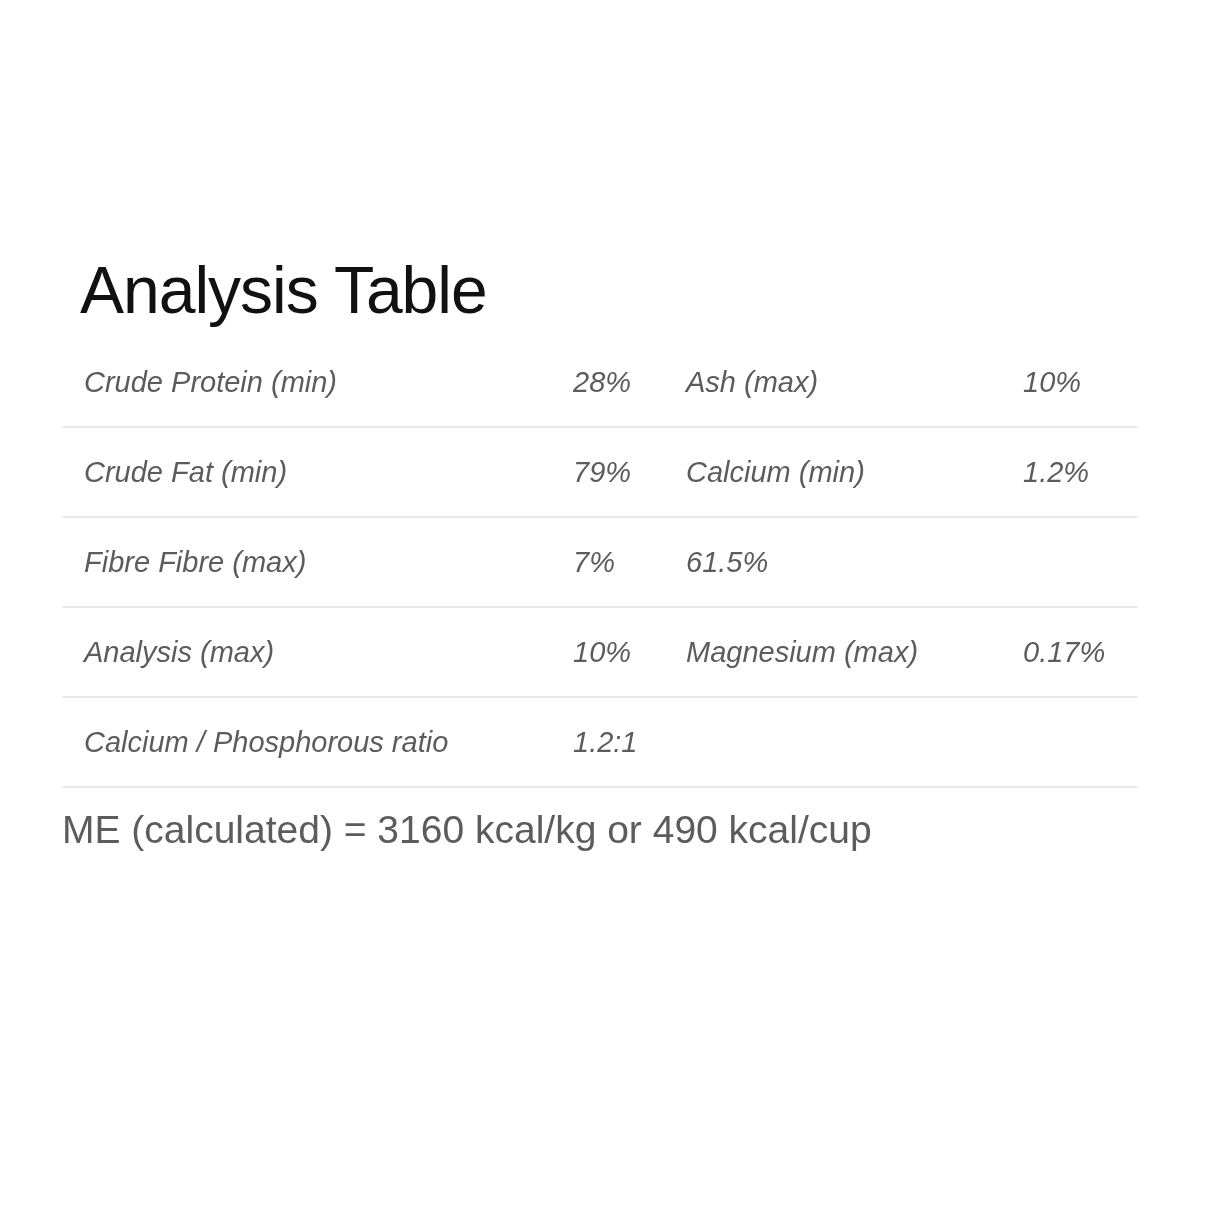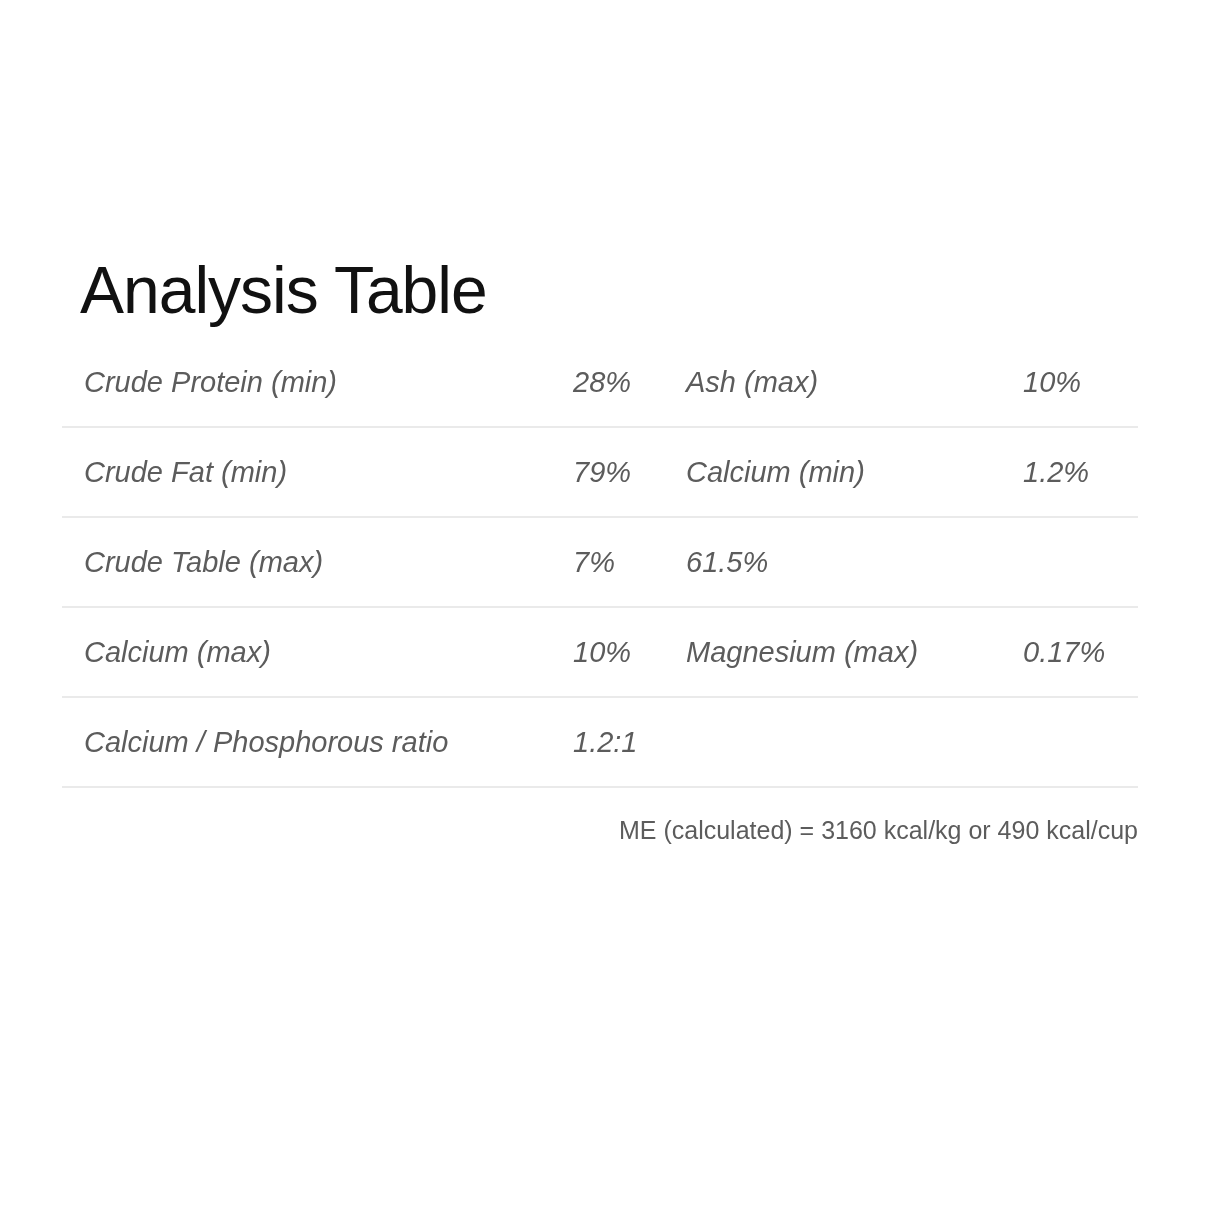"Crude Table (max)" div.cell { text: Crude Table -> Fibre Fibre }
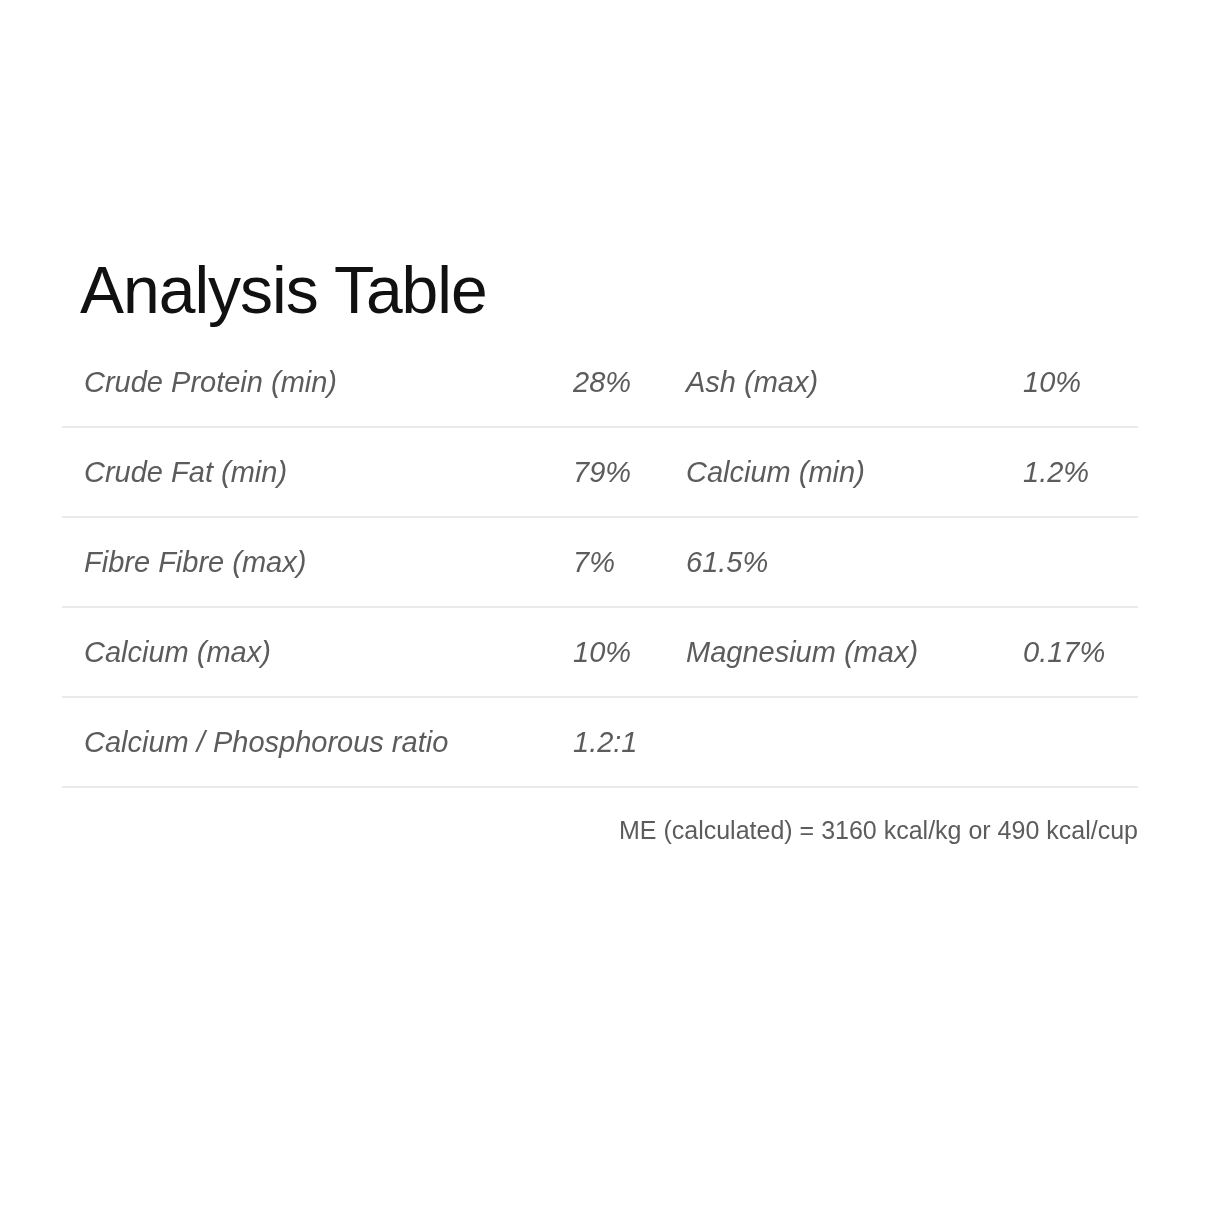"Calcium (max)" div.cell { text: Calcium -> Analysis }
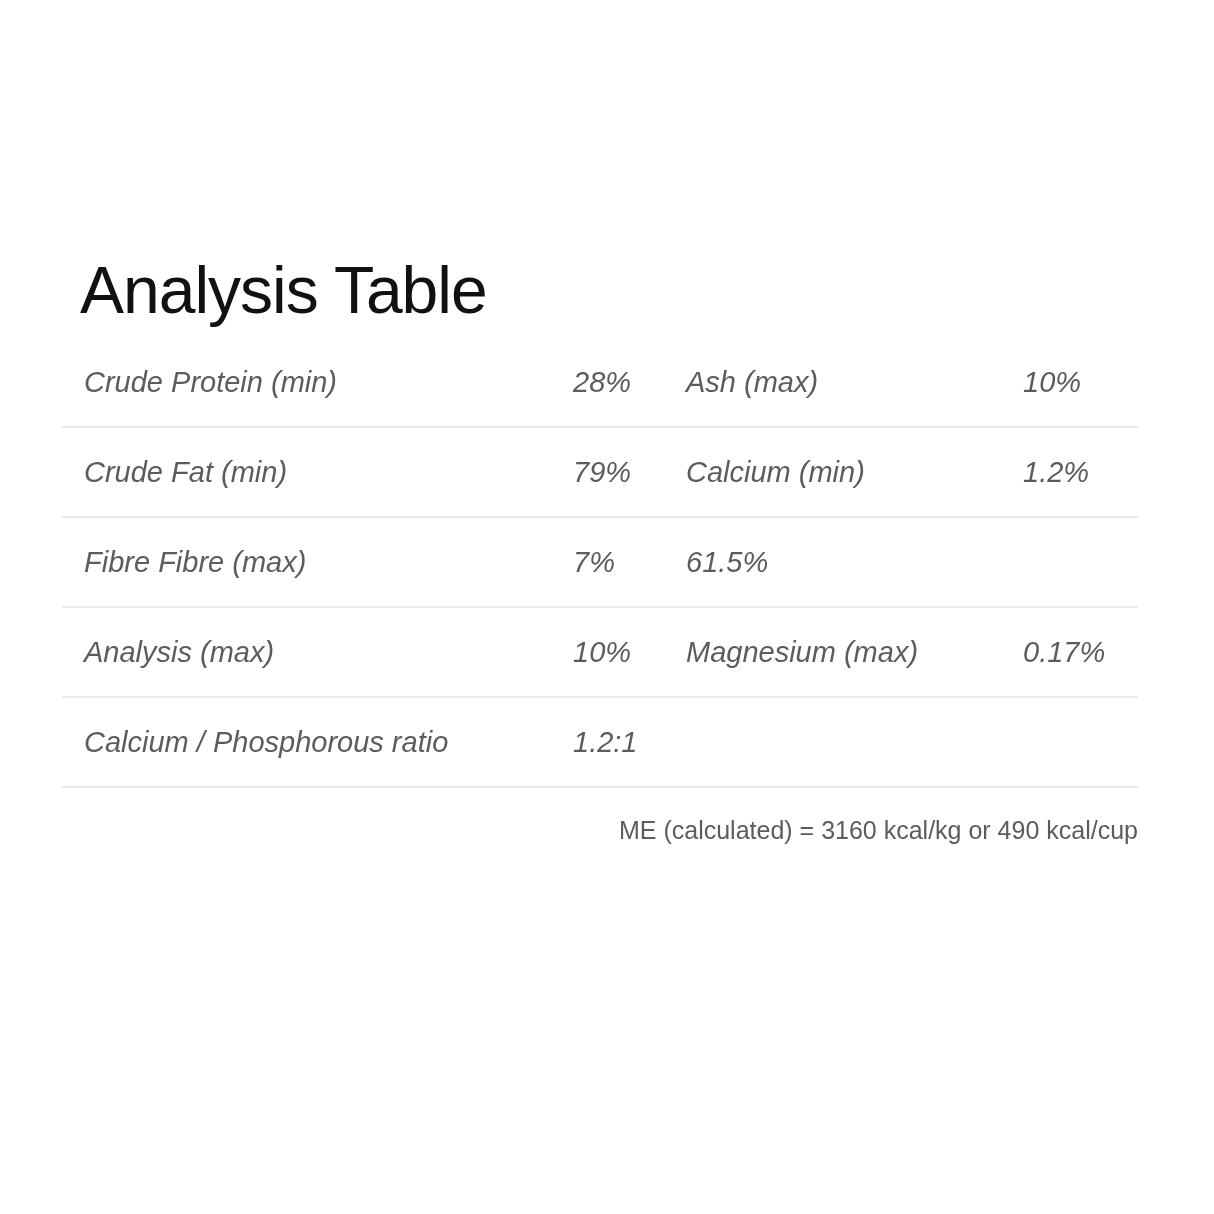"ME (calculated) = 3160 kcal/kg" .table-footer { font-size: 25px -> 39px; text-align: right -> left }
